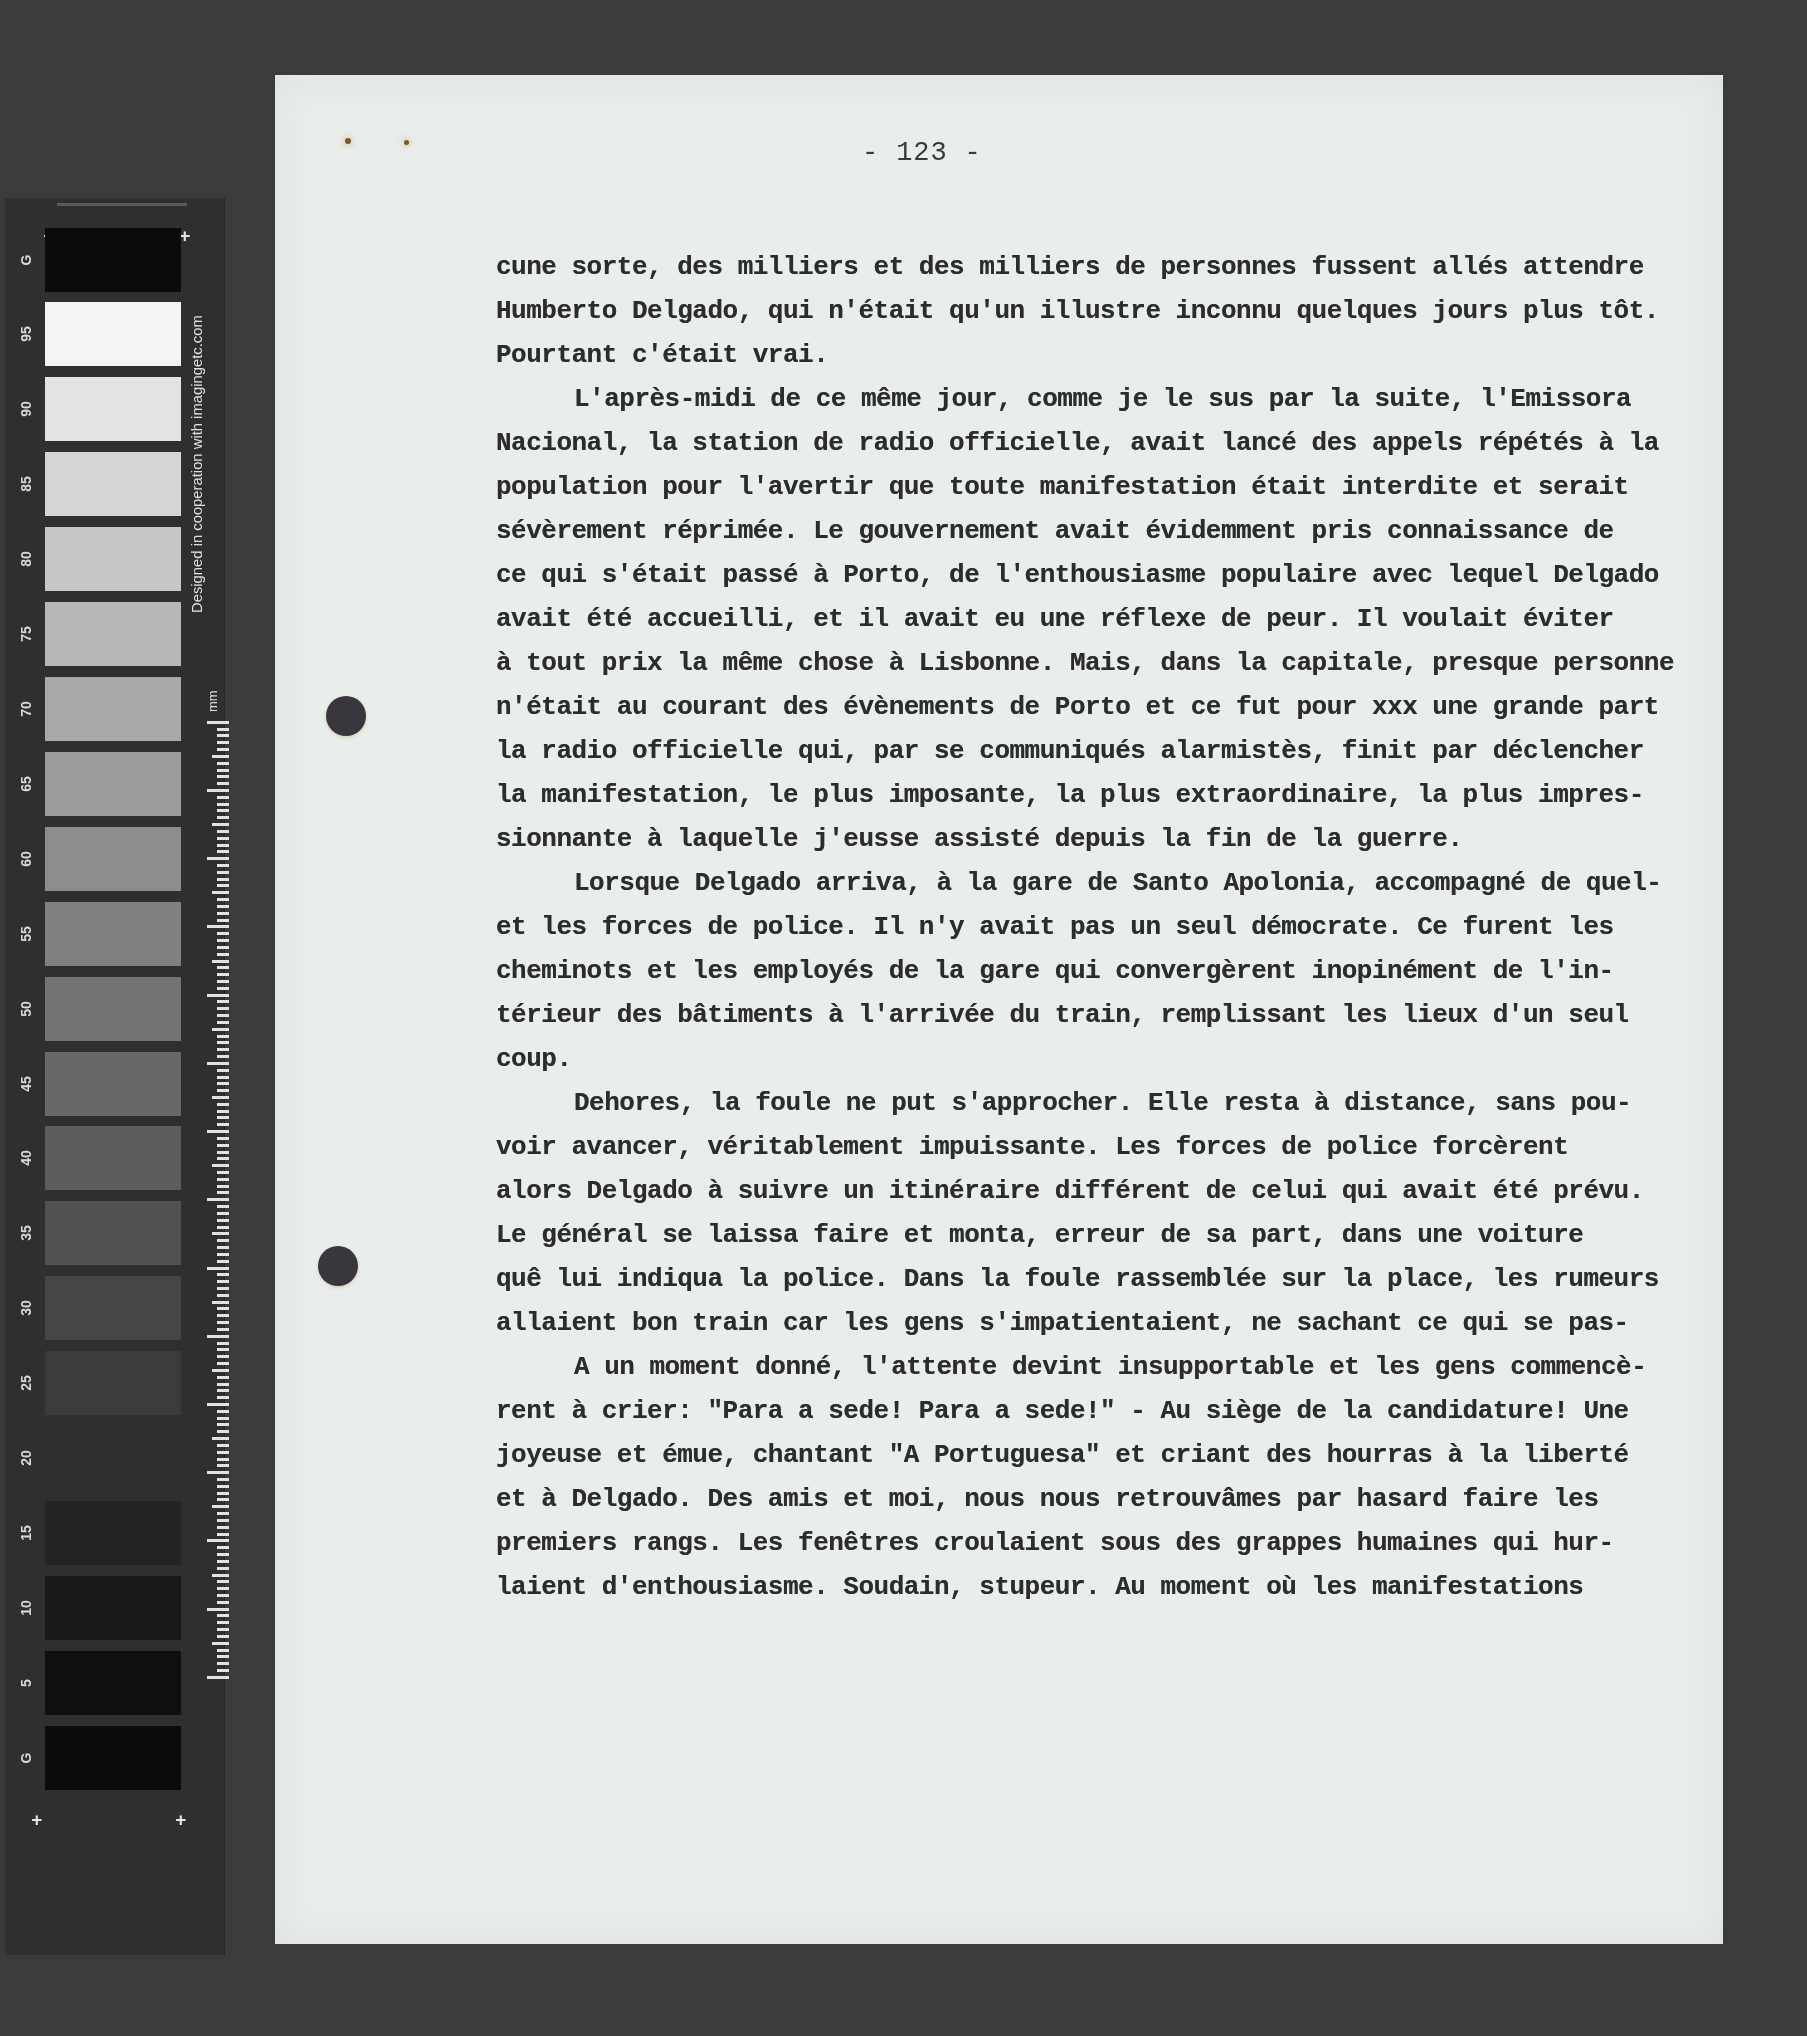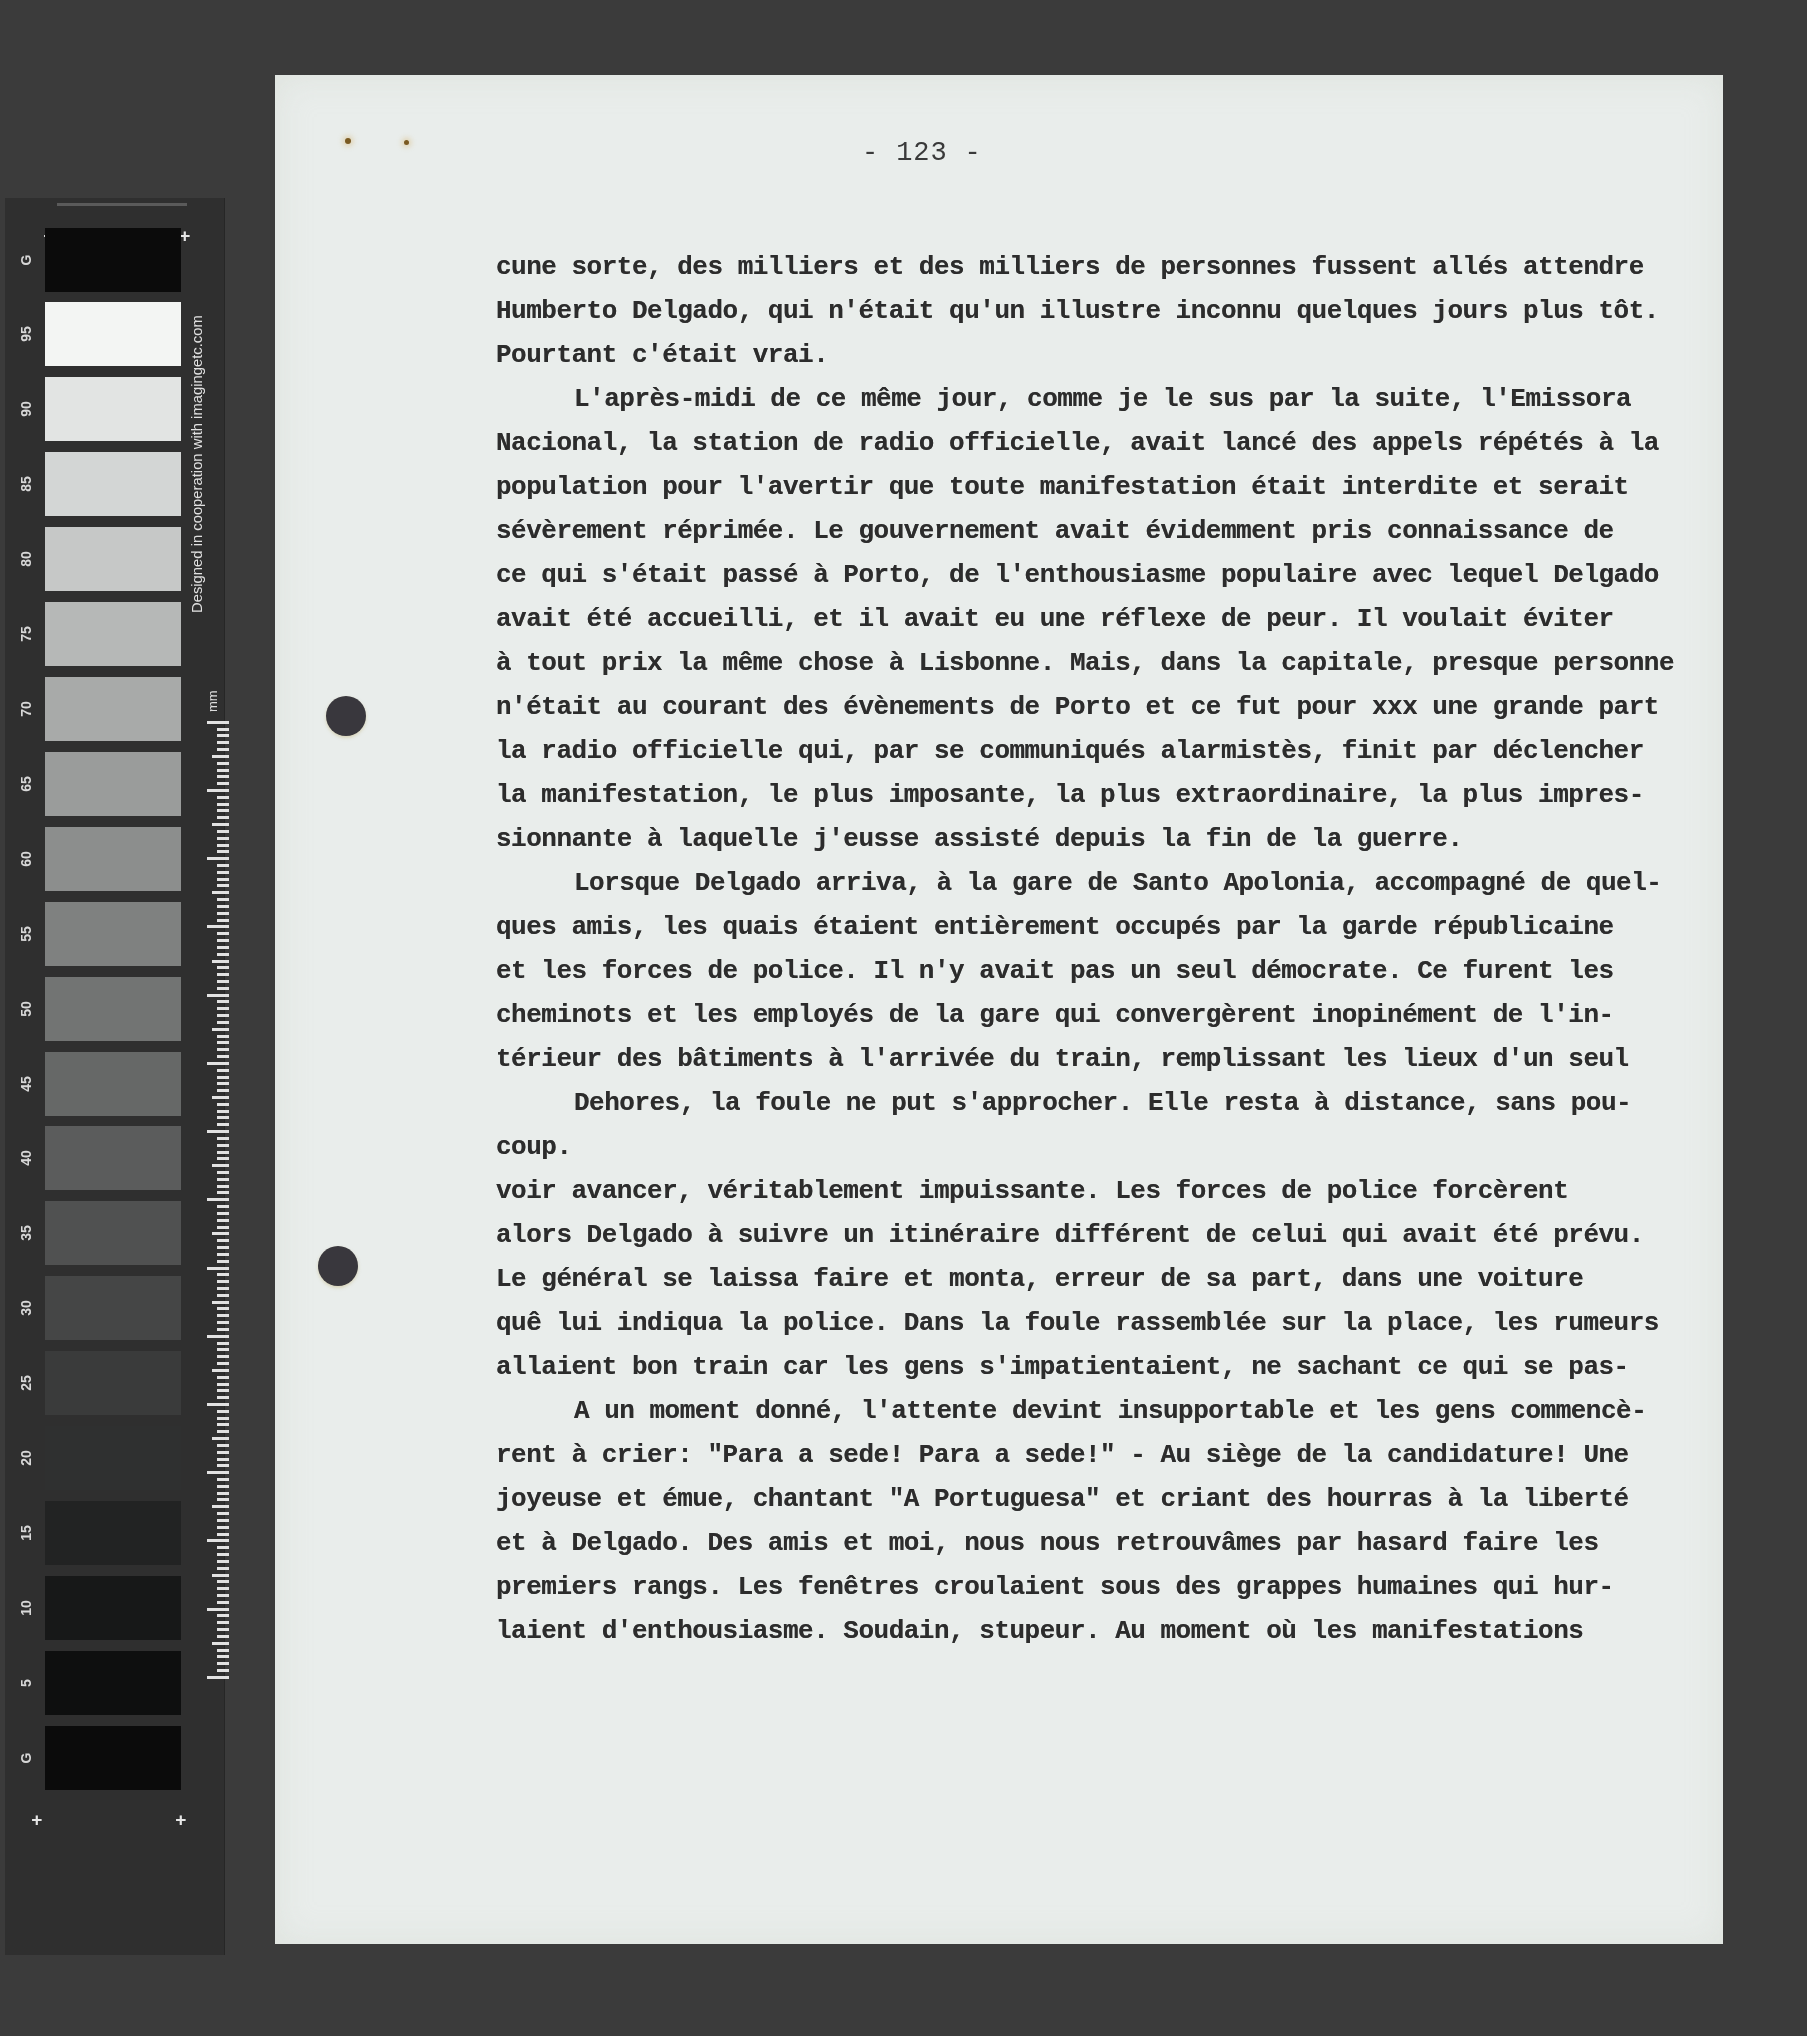"ques amis, les quais étaient" div.line { html: <div>ques amis, les quais étaient entièrement occupés par la garde républicaine</div> -> none }
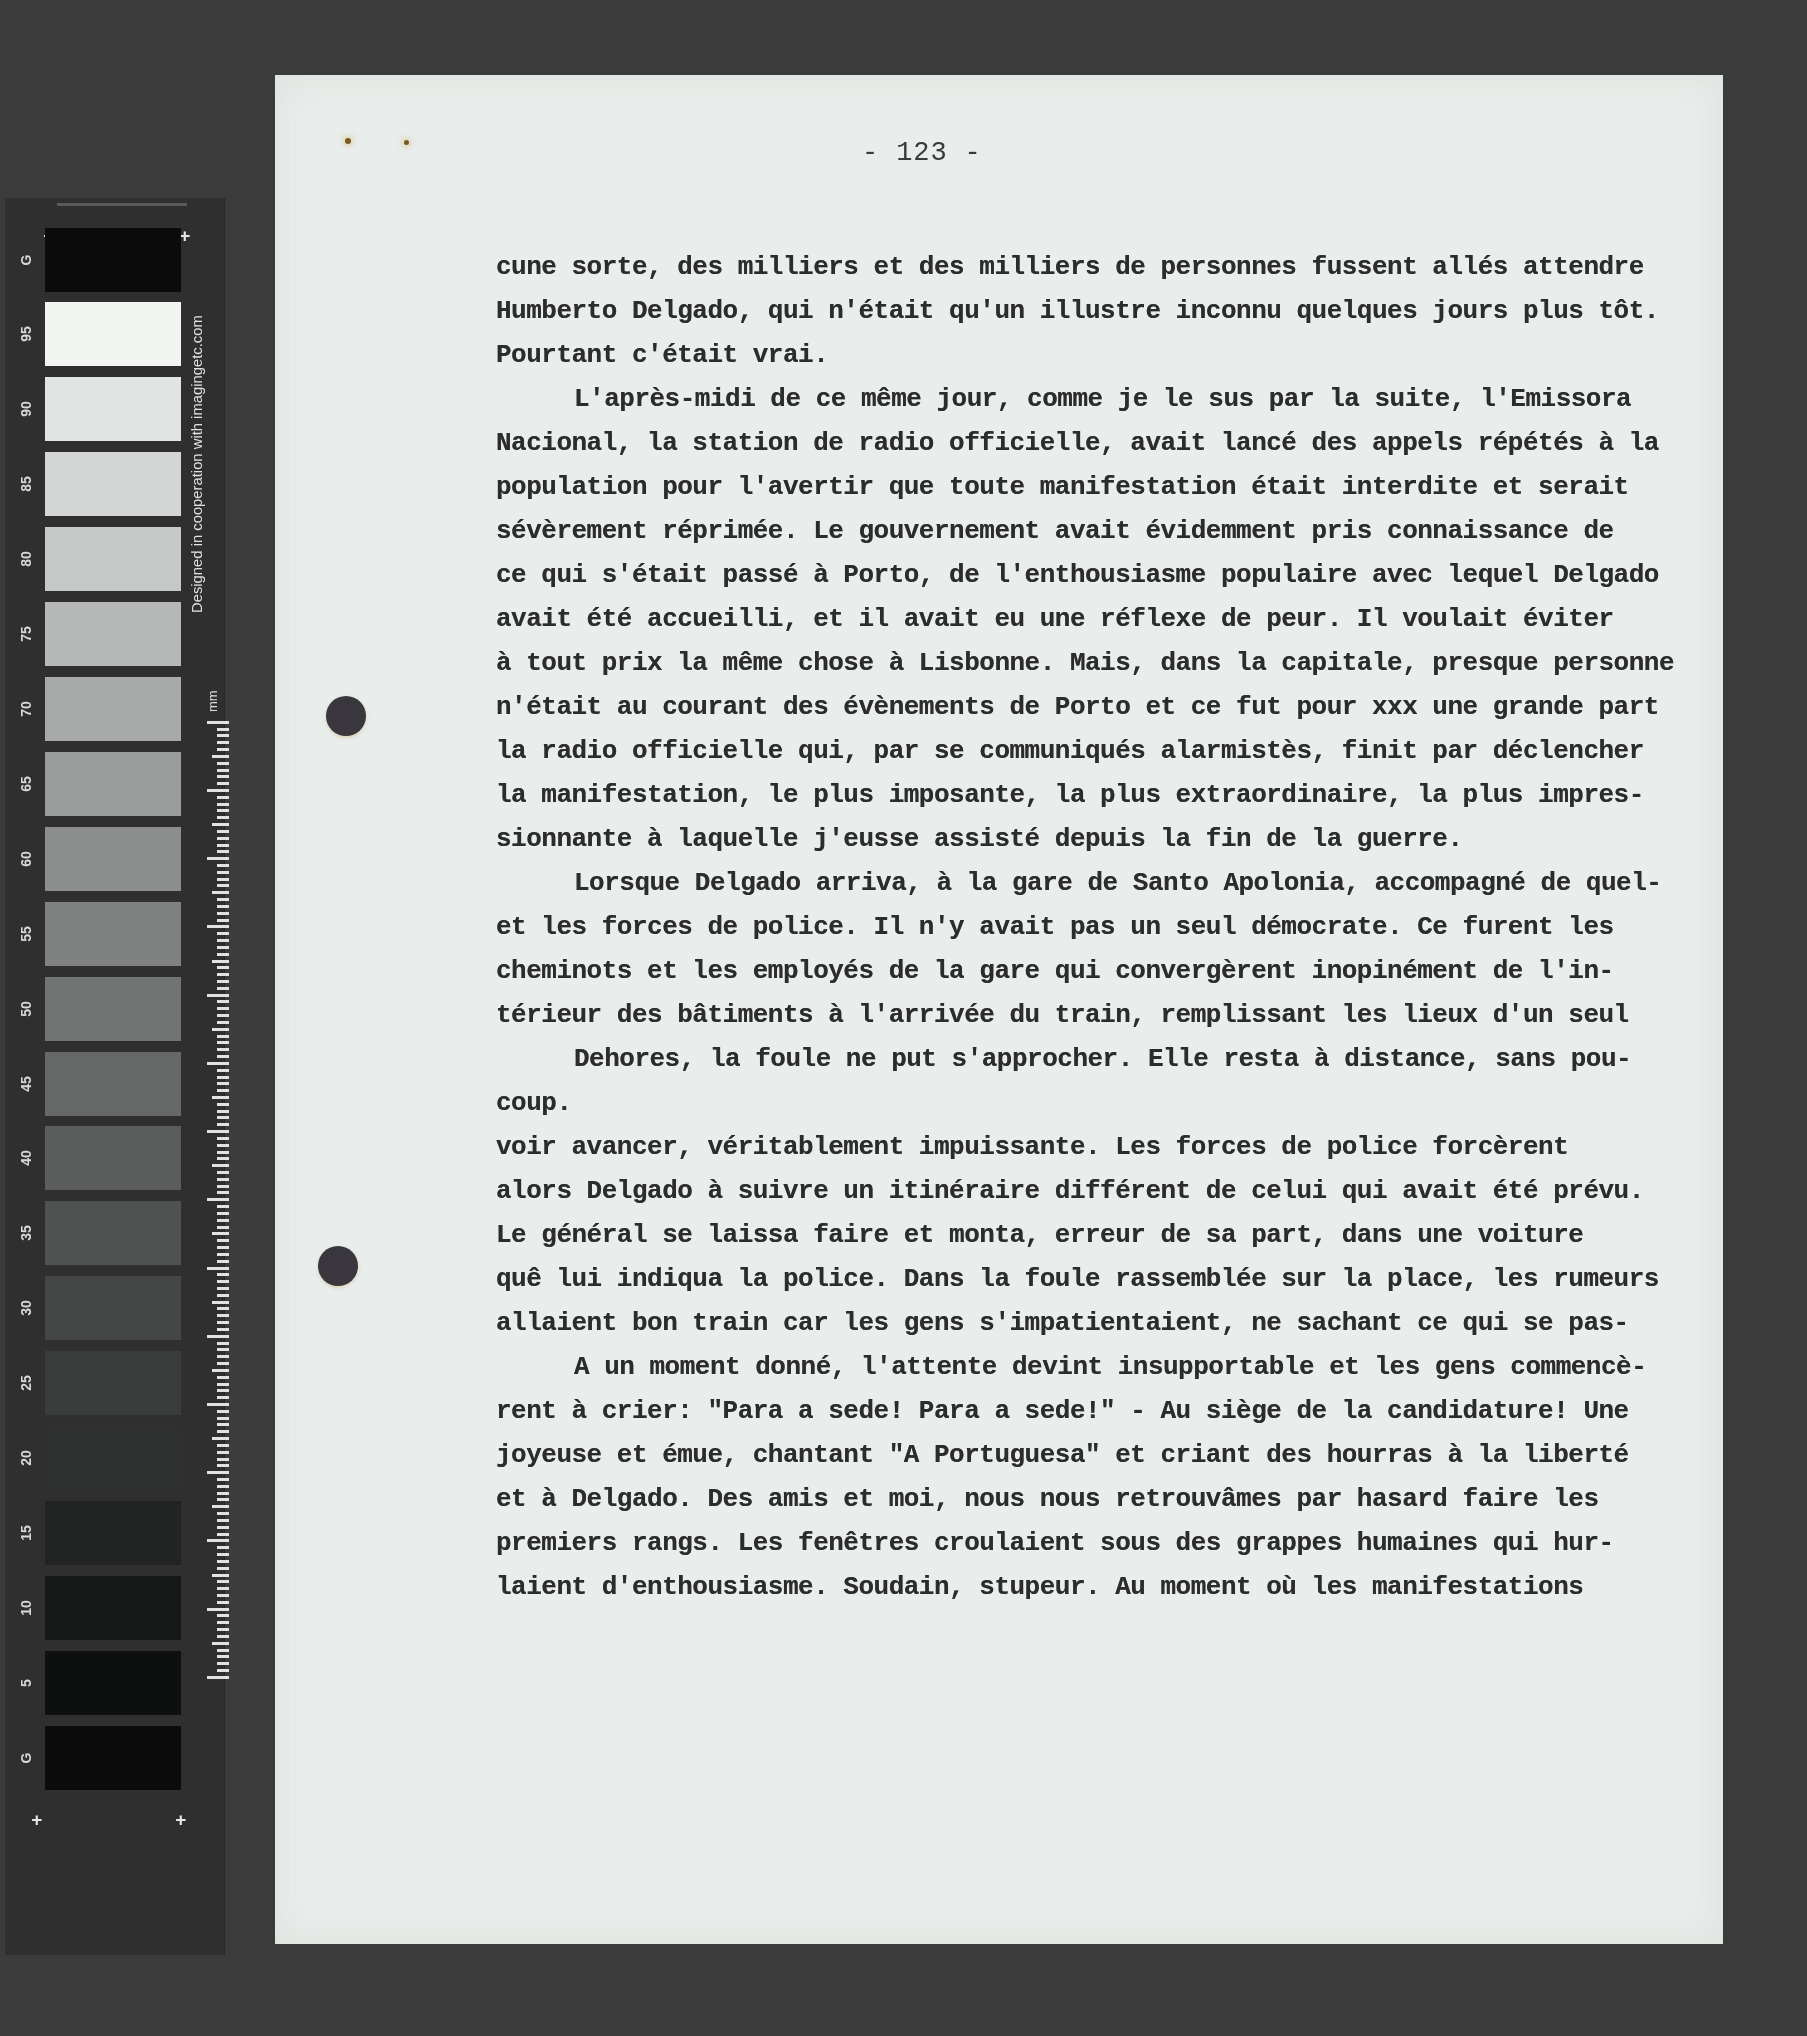"Dehores, la foule ne put" div.line { order: before "coup." -> after "coup." }
